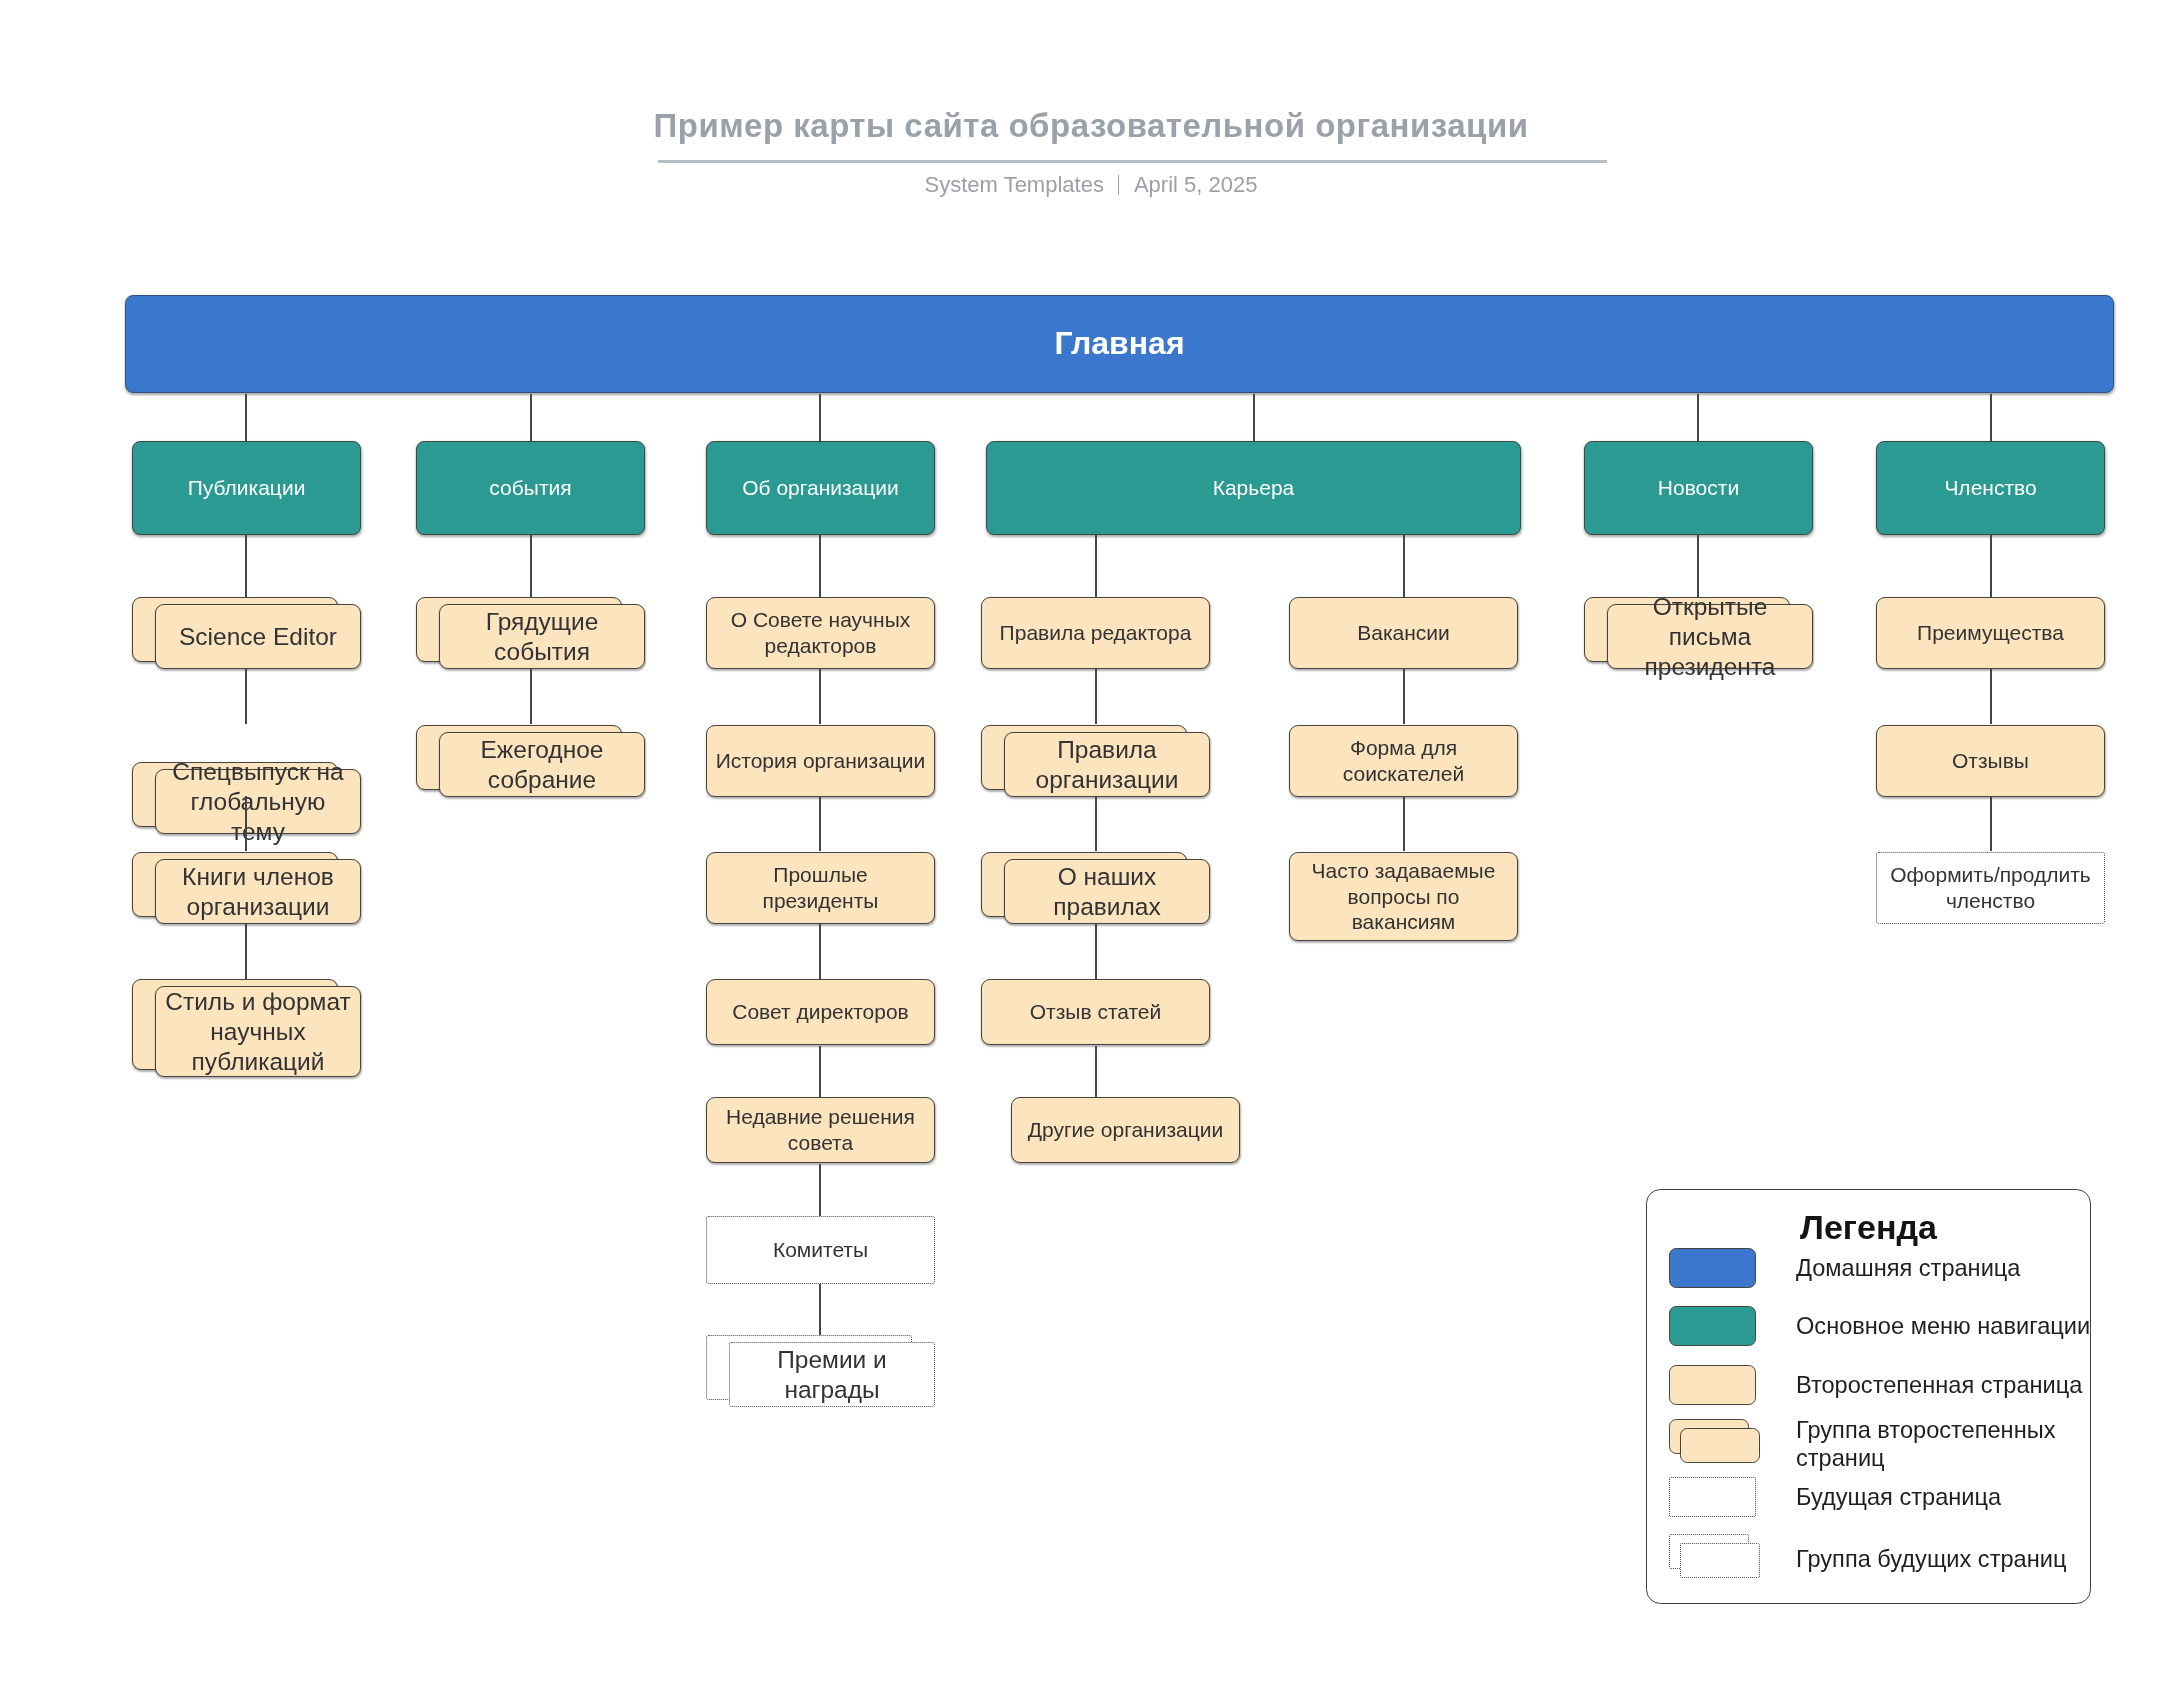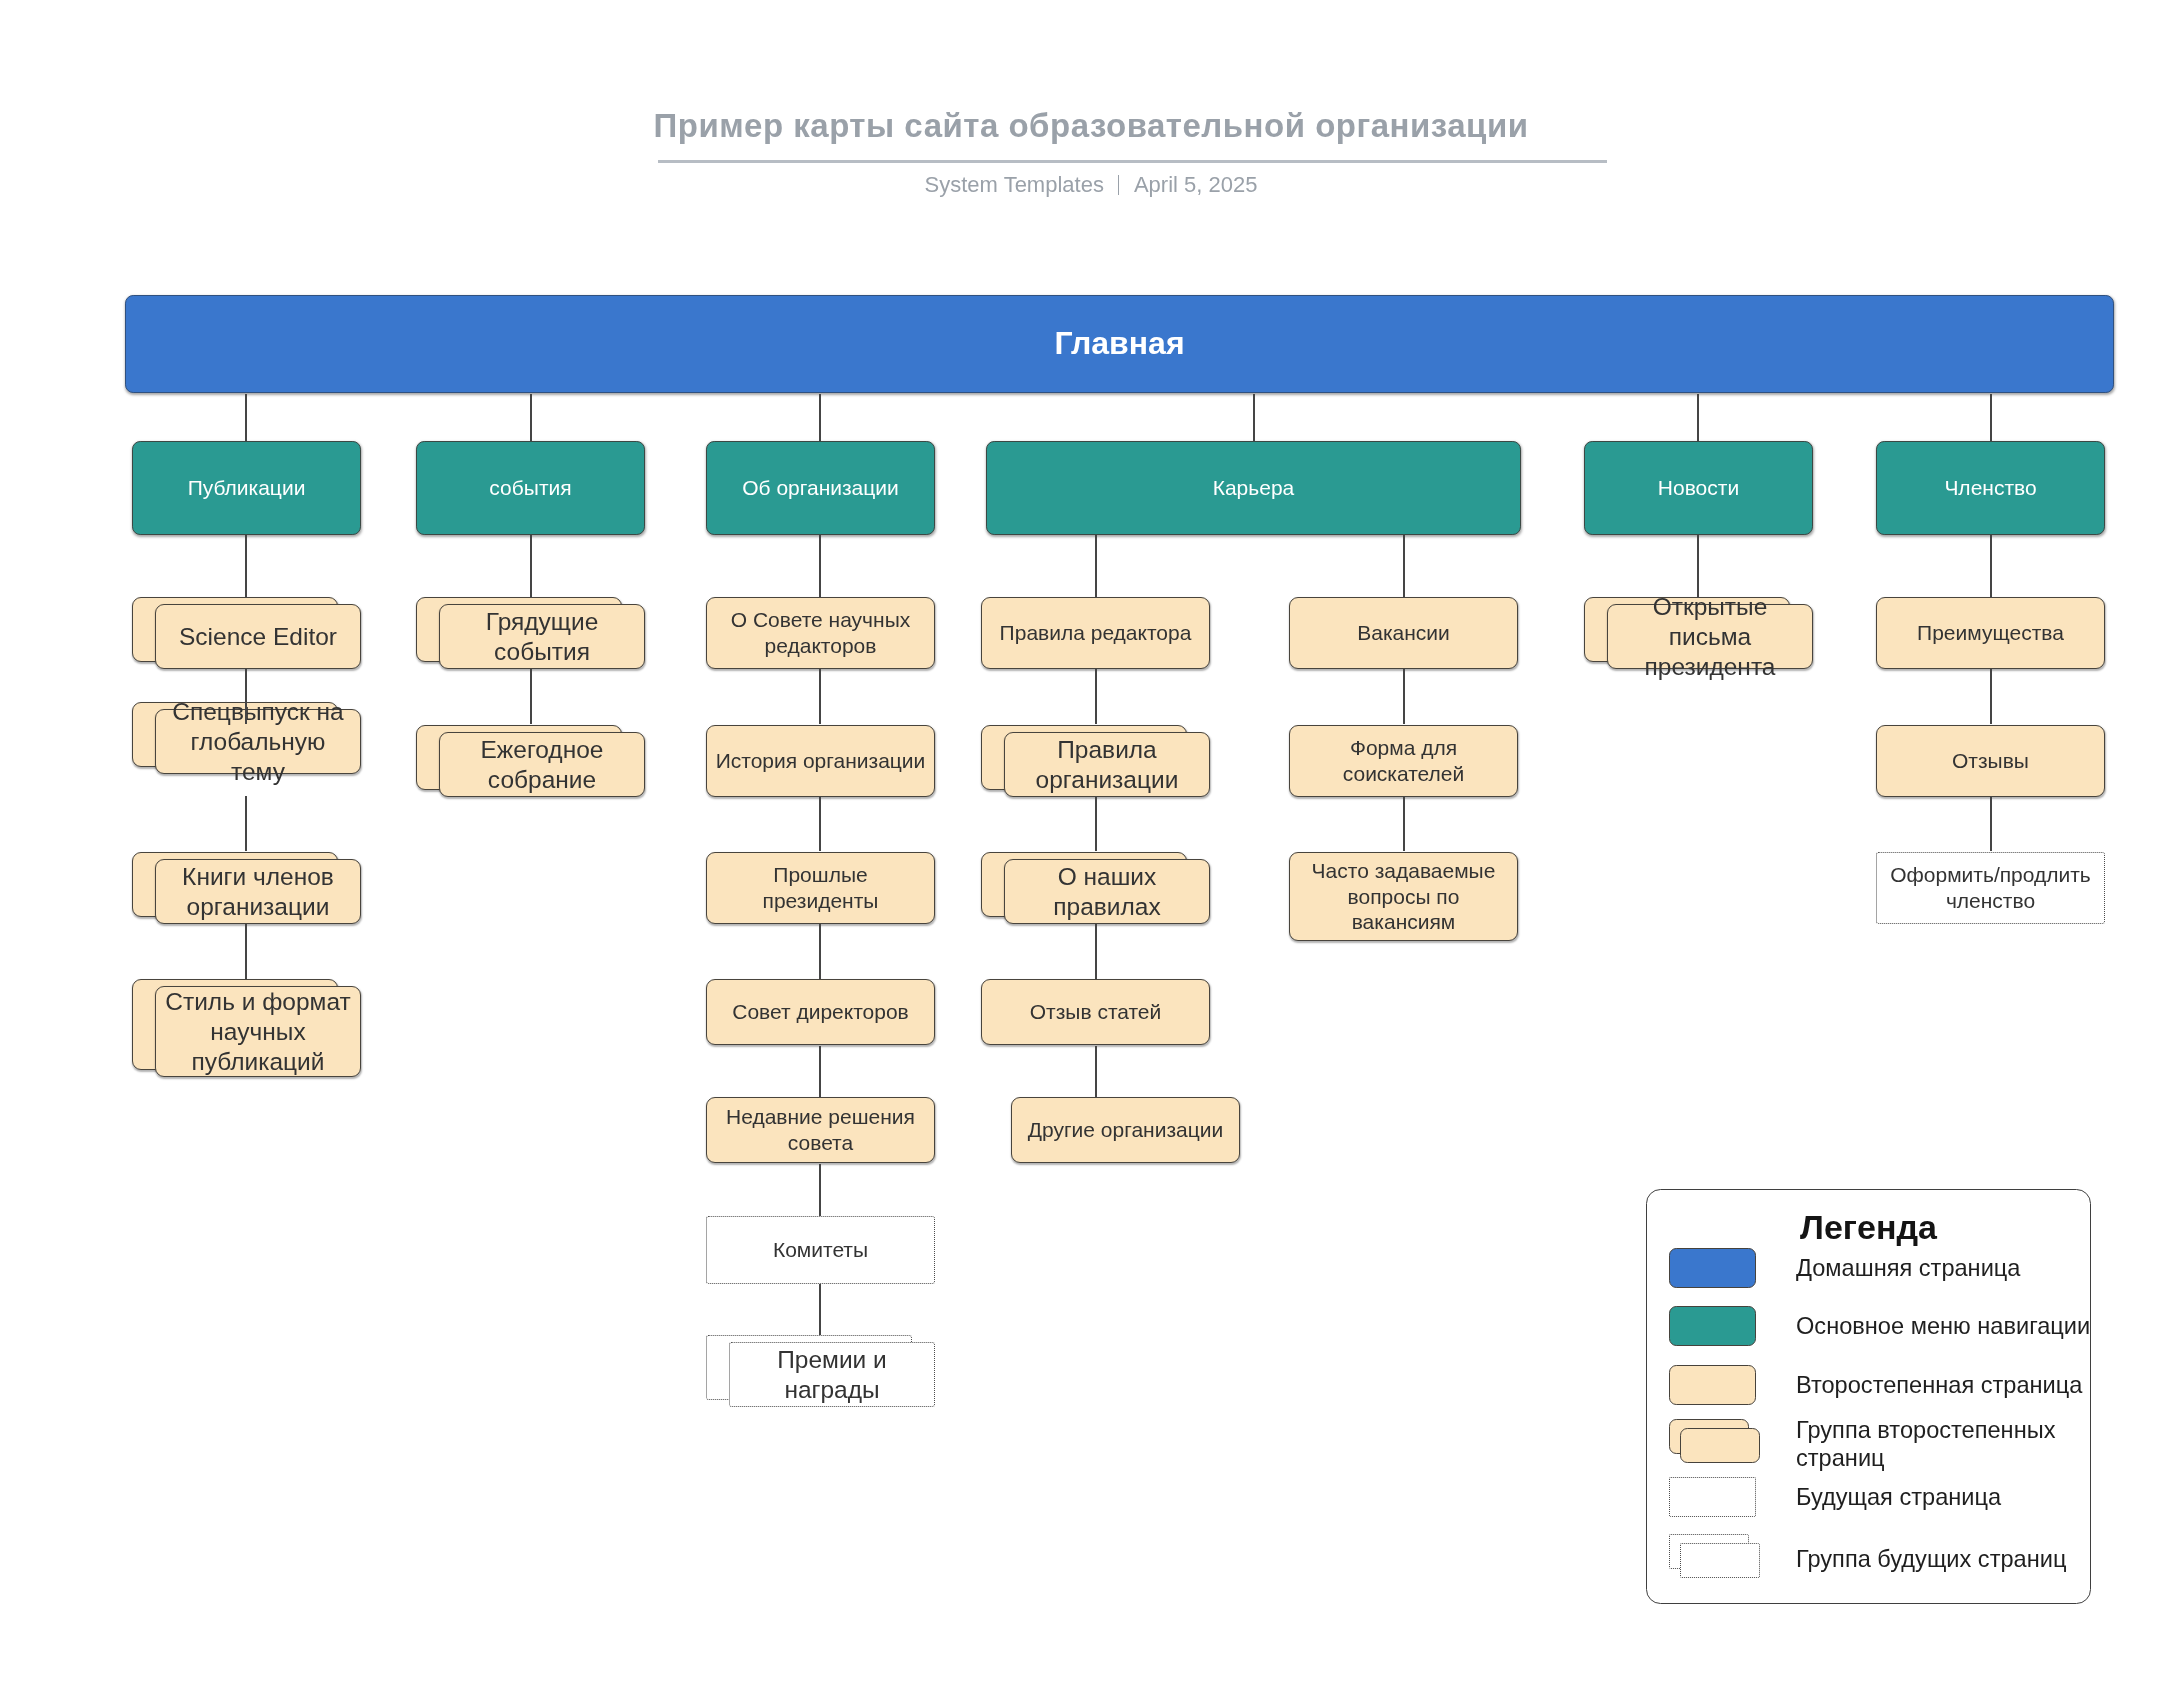"Спецвыпуск на глобальную тему" div.group { top: 702px -> 762px }
